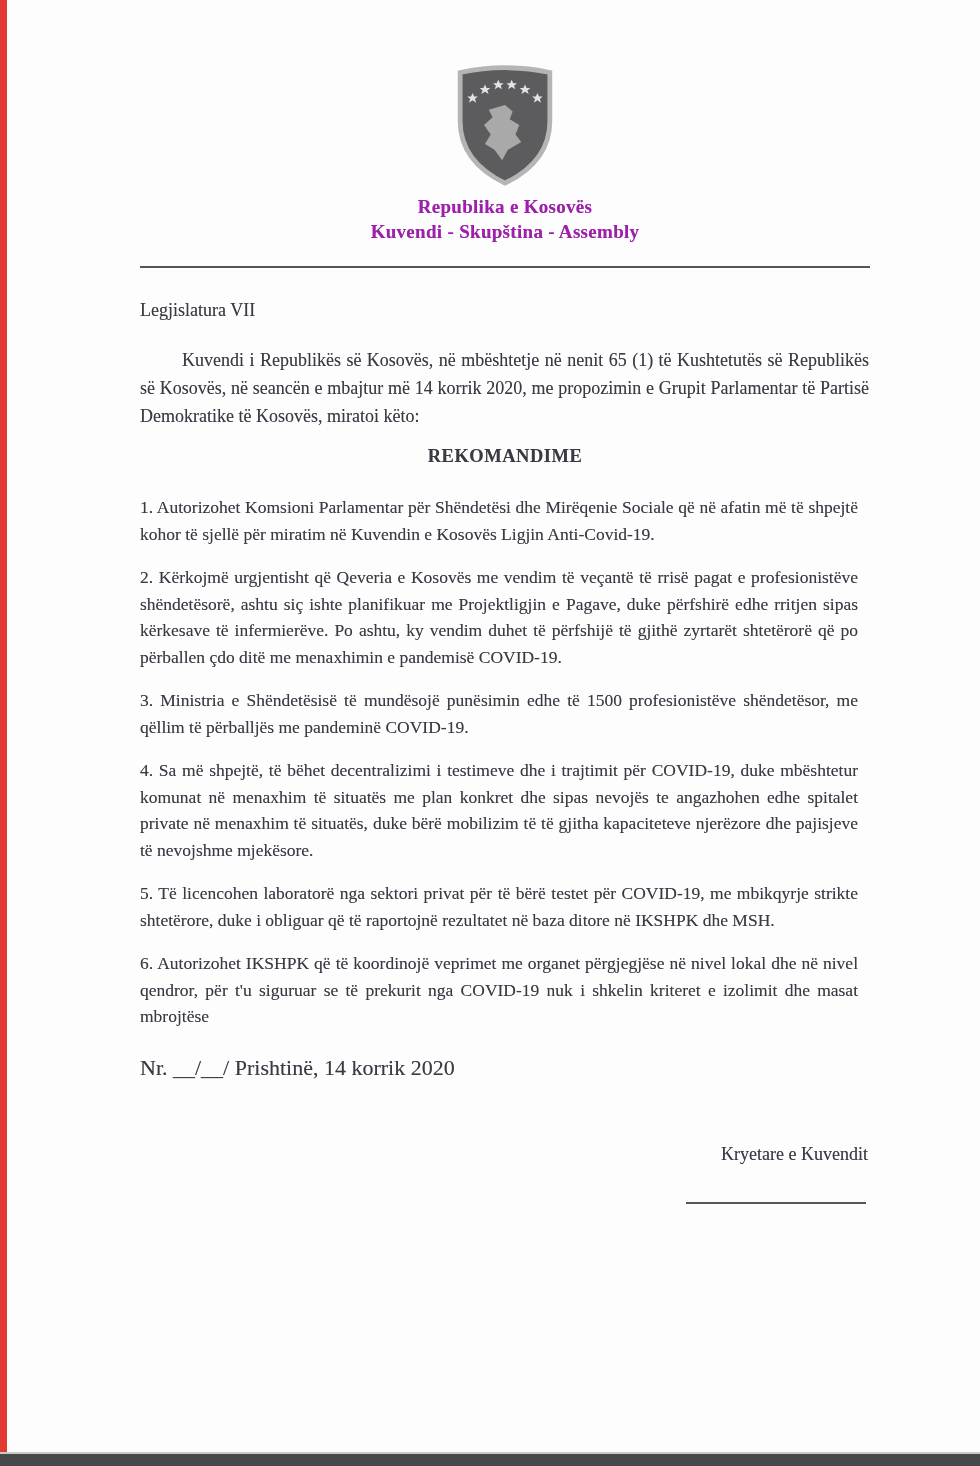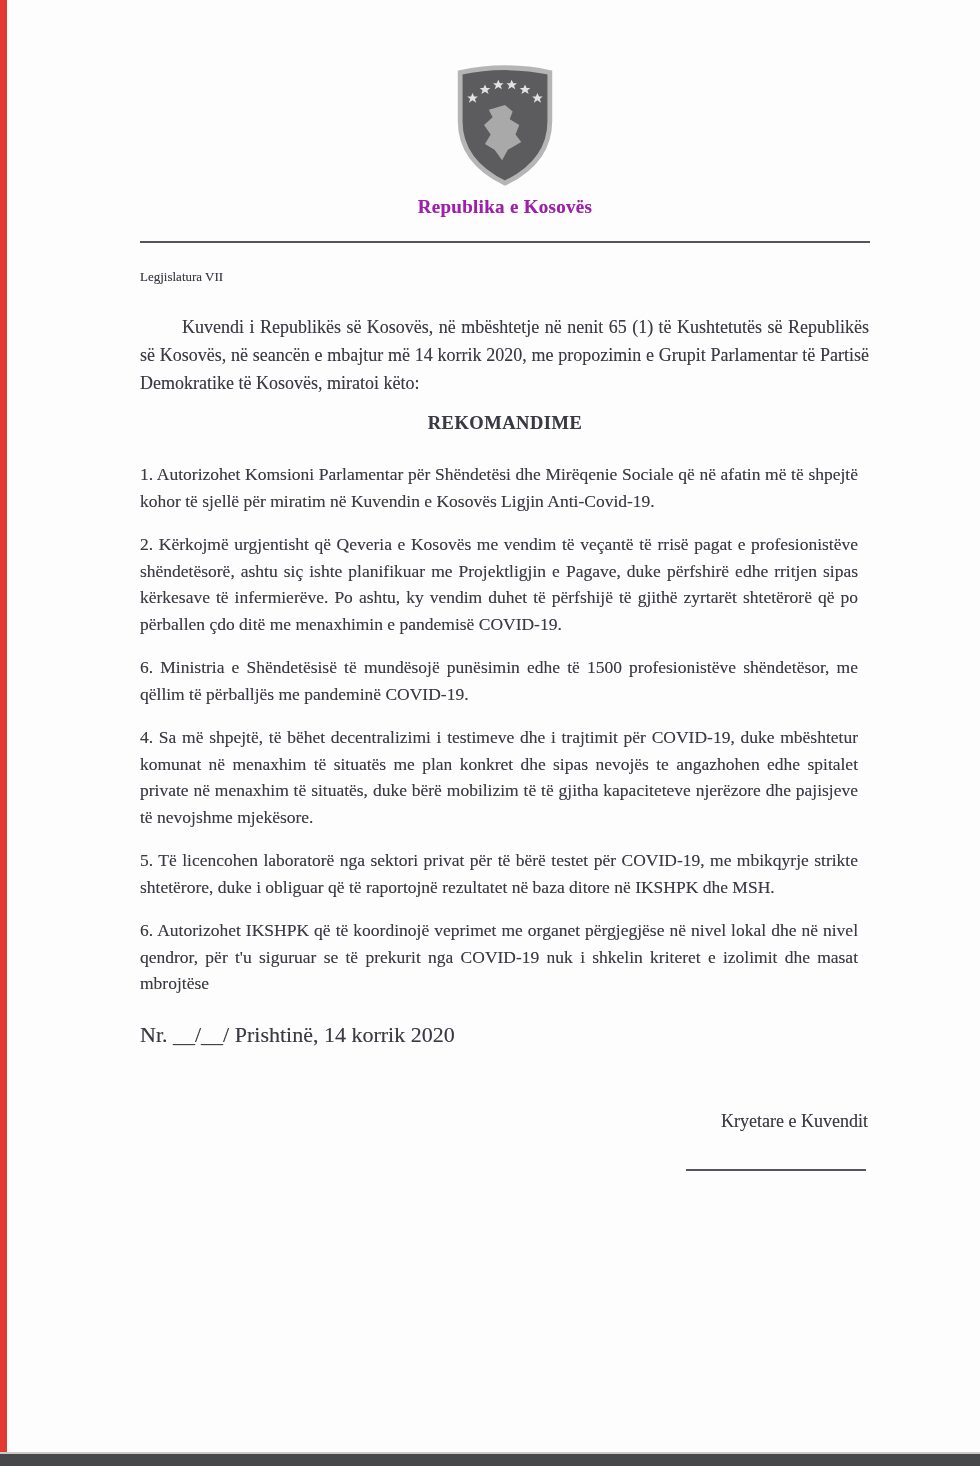"Kuvendi - Skupština - Assembly" div.hdr { html: none -> <div>Kuvendi - Skupština - Assembly</div> }
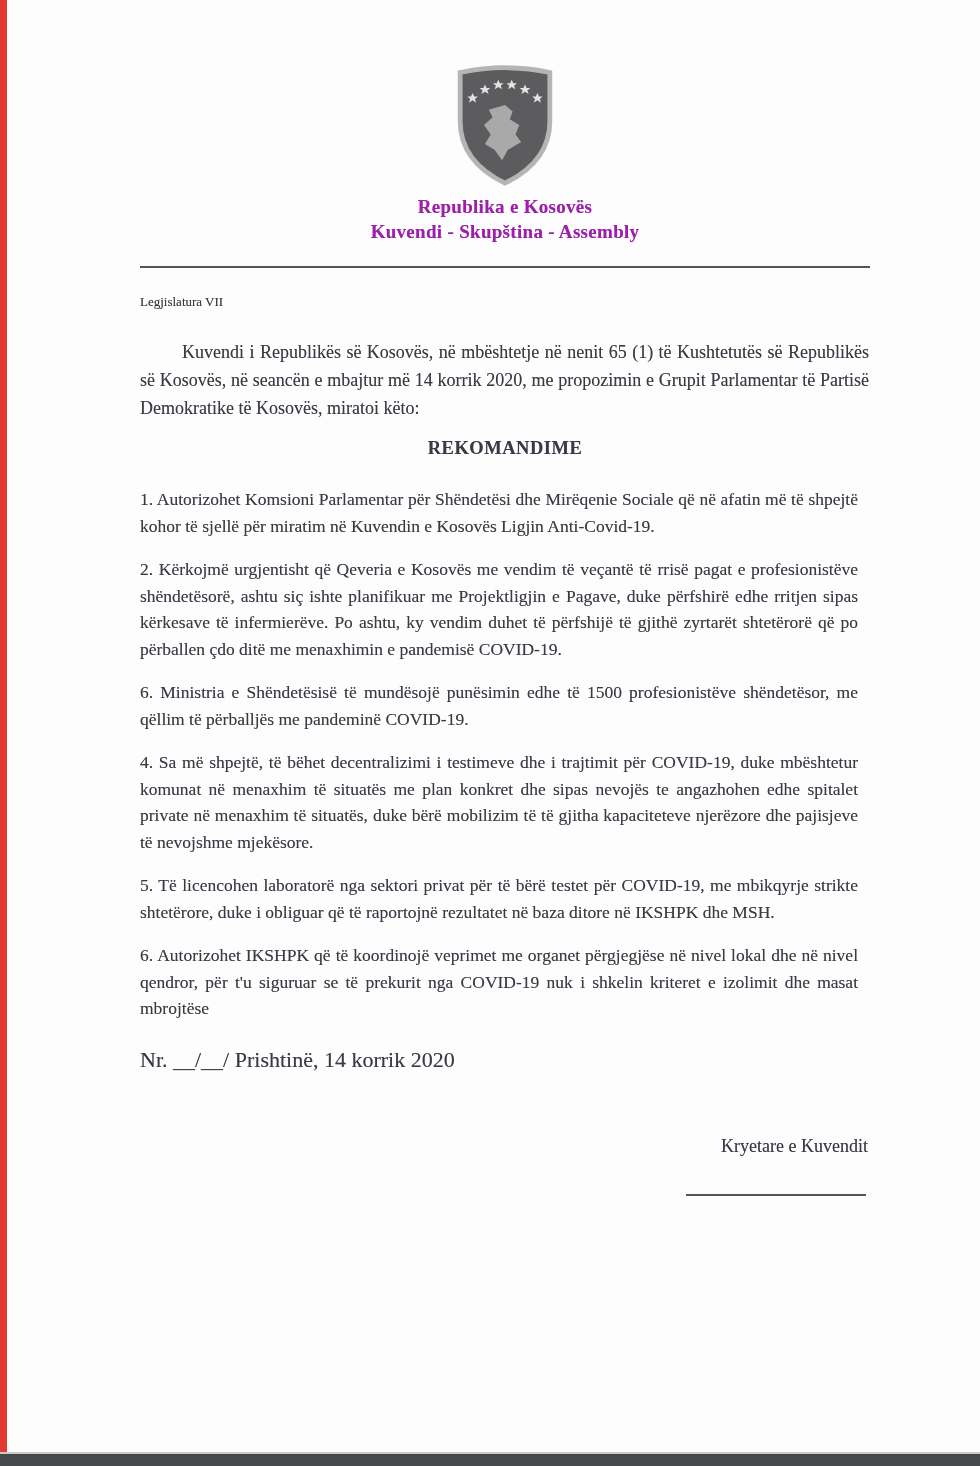"Legjislatura VII" .legislature { font-size: 13px -> 18px; margin-top: 22px -> 30px }
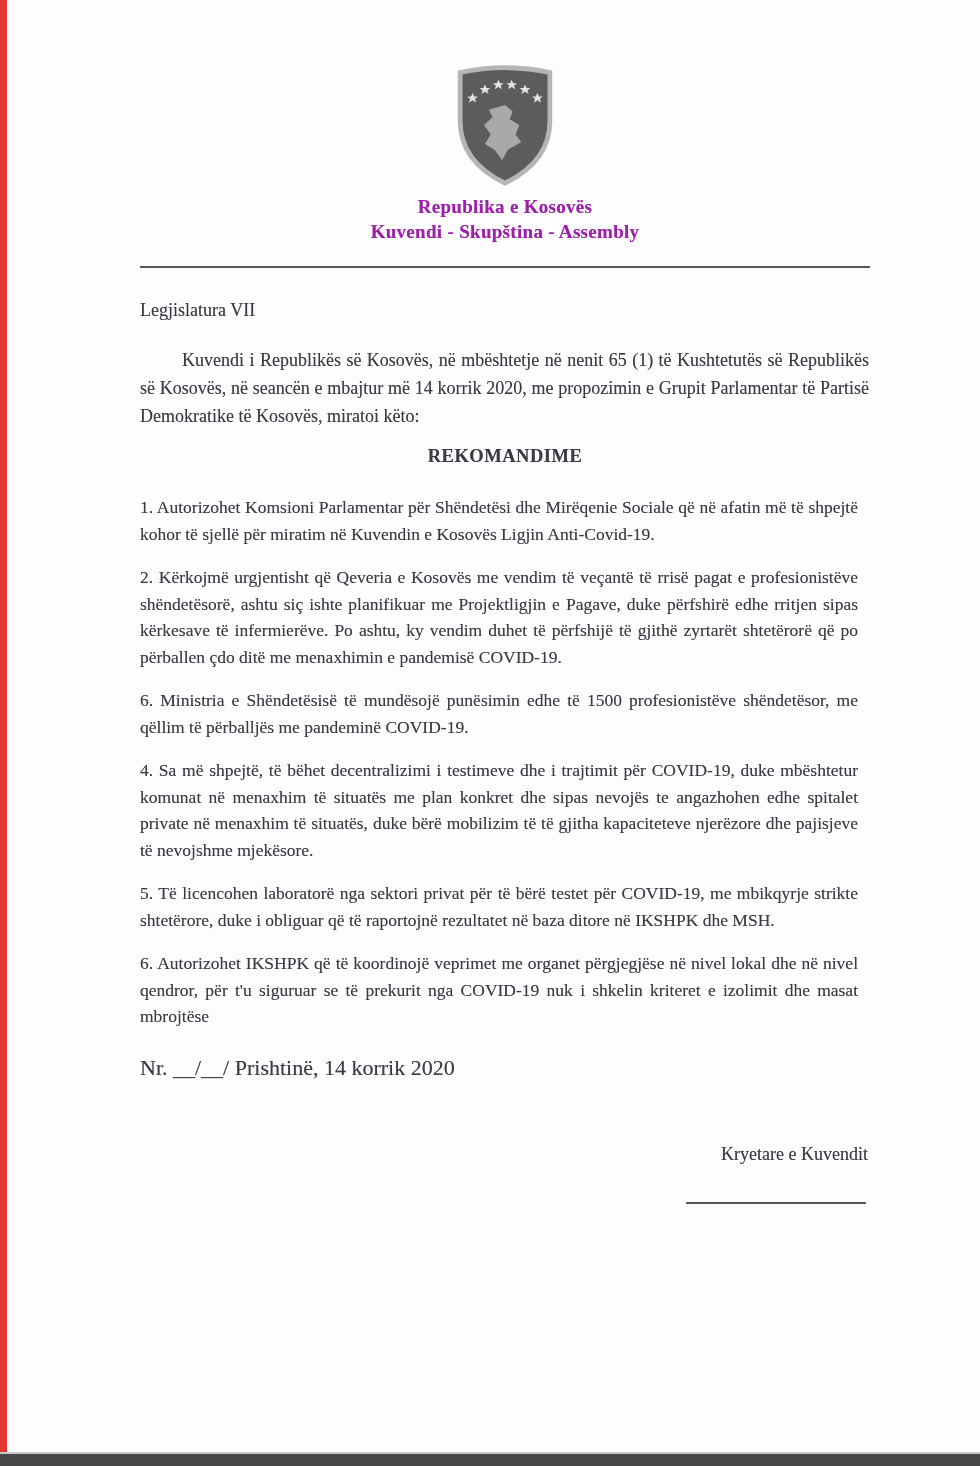"6. Ministria e Shëndetësisë të" p.item { text: 6 -> 3 }
